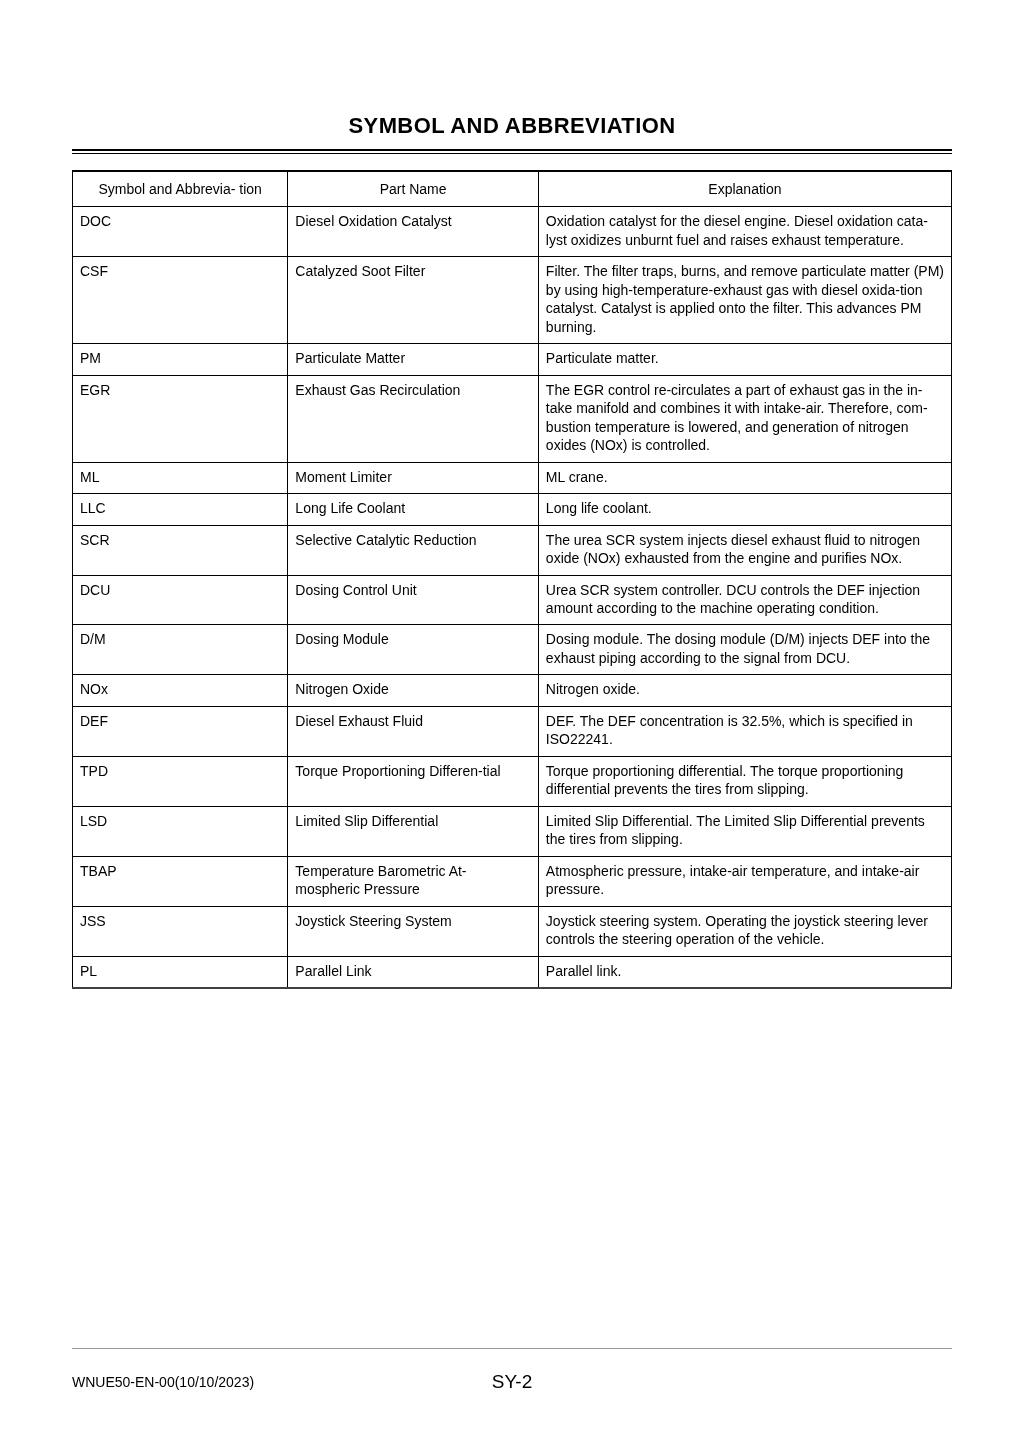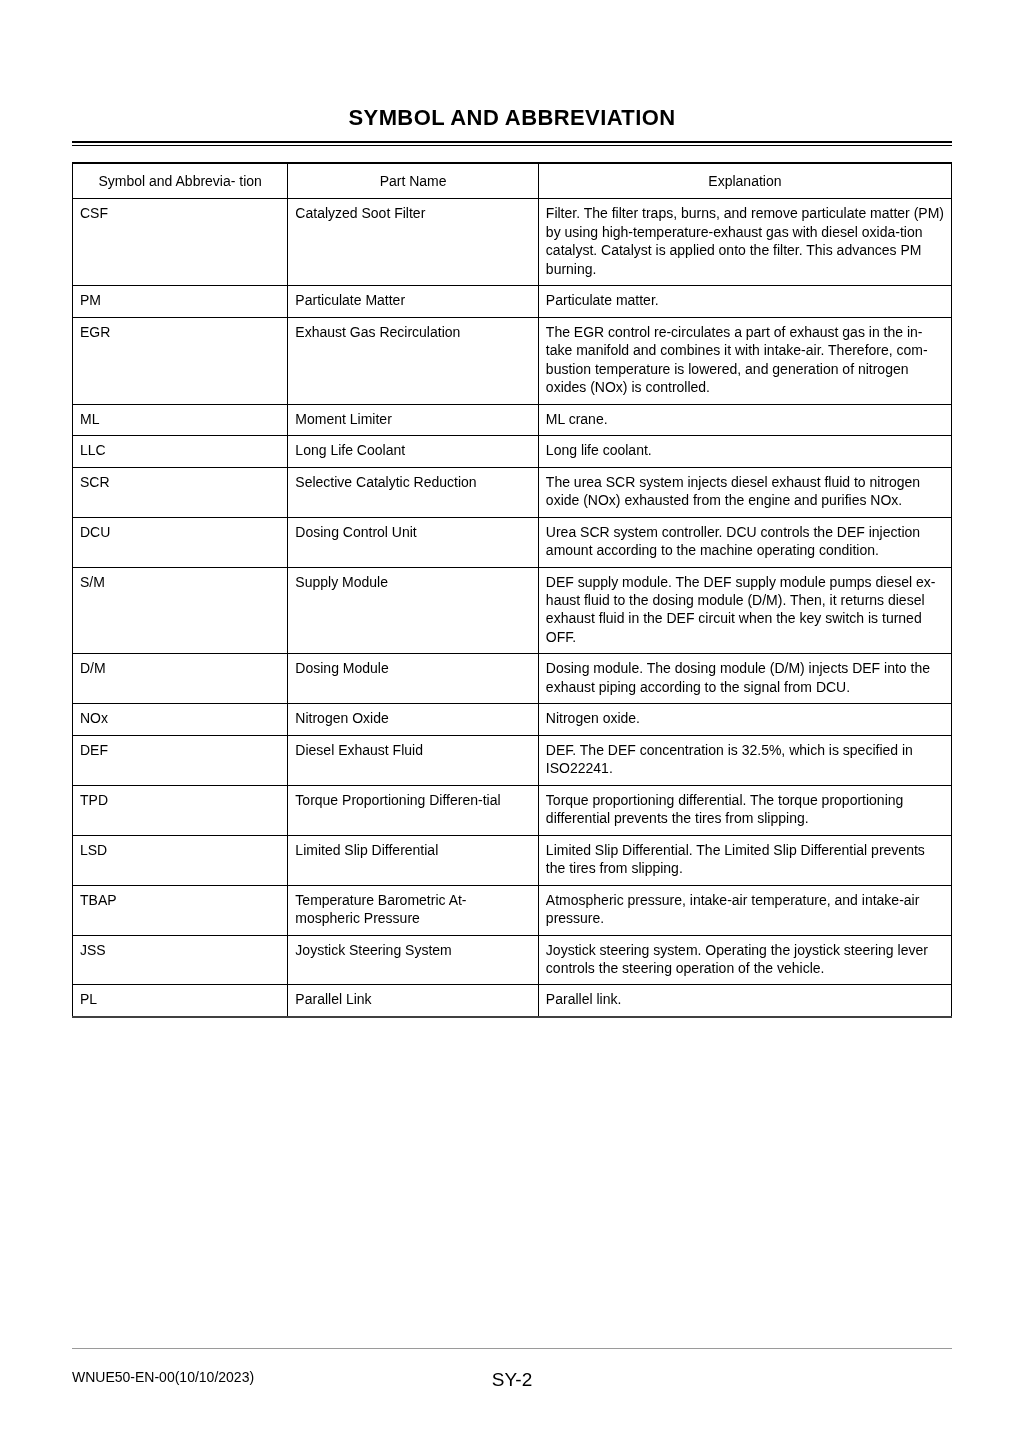"SYMBOL AND ABBREVIATION" .page { padding: 0 72px -> 8px 72px }
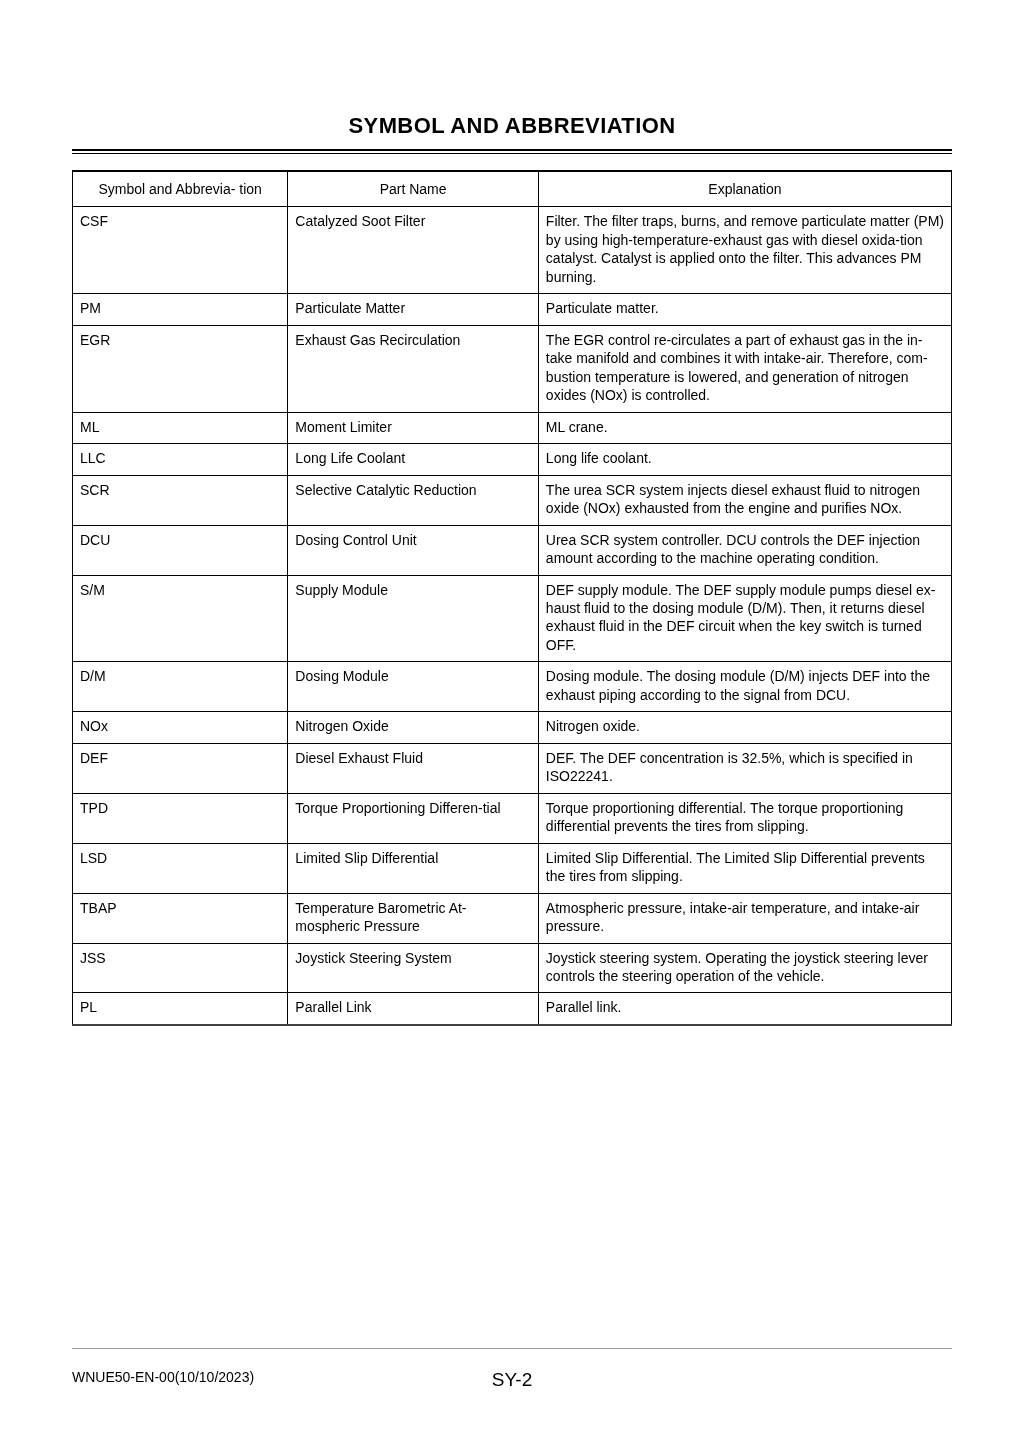"DOC" tr { html: none -> <tr> <td>DOC</td> <td>Diesel Oxidation Catalyst</td> <td>Oxidation catalyst for the diesel engine. Diesel oxidation cata-lyst oxidizes unburnt fuel and raises exhaust temperature.</td> </tr> }
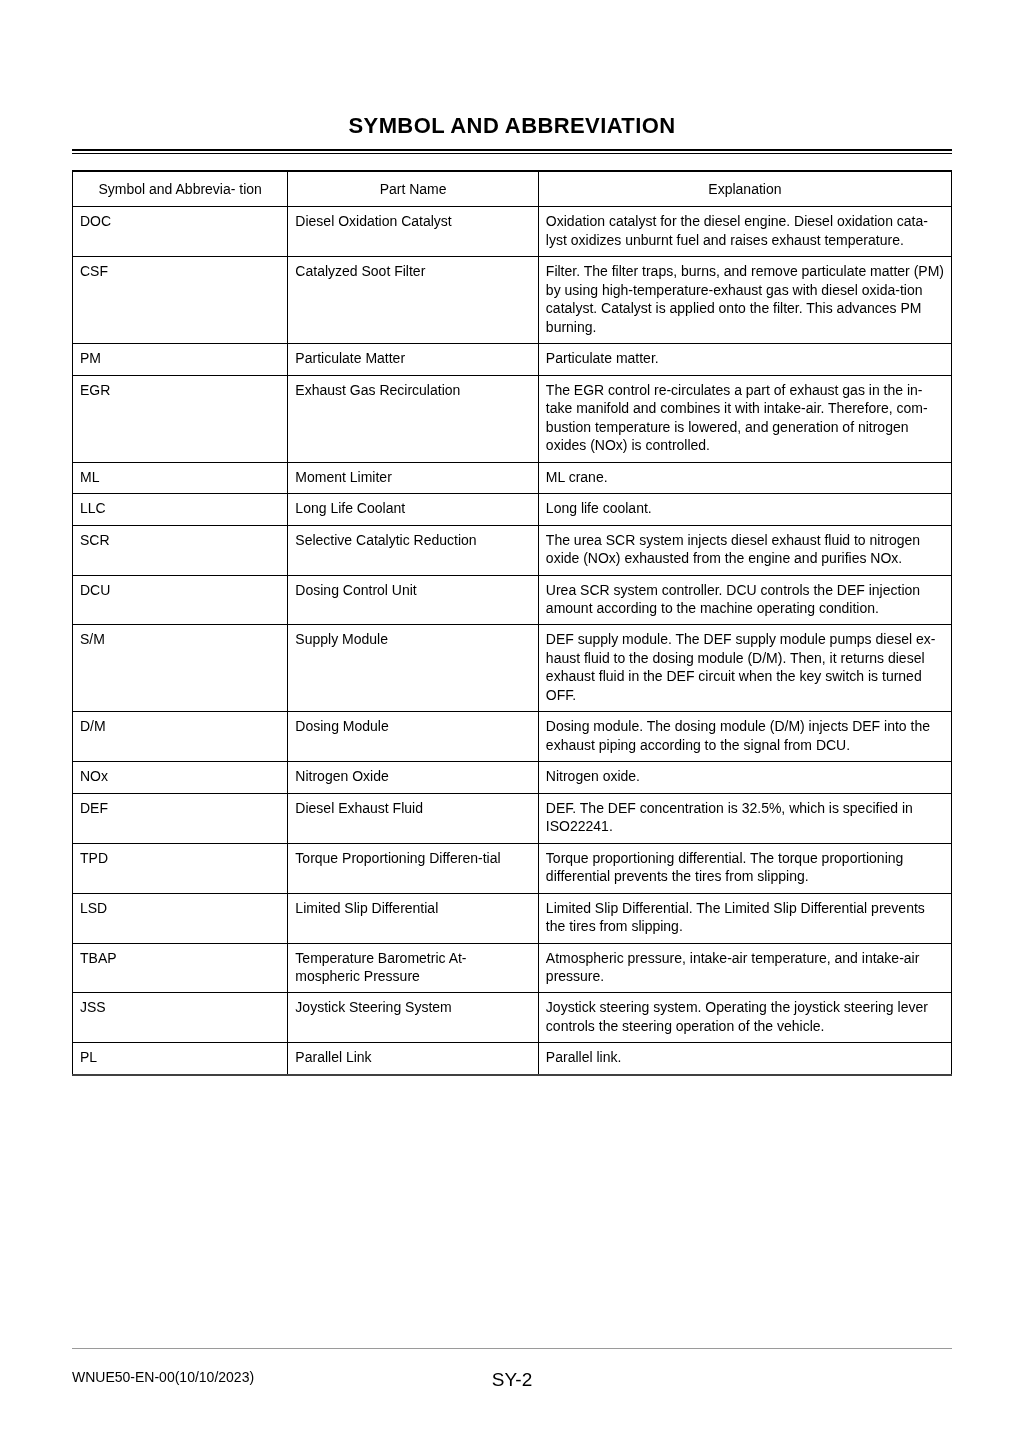"S/M" tr { html: <tr> <td>S/M</td> <td>Supply Module</td> <td>DEF supply module. The DEF supply module pumps diesel ex-haust fluid to the dosing module (D/M). Then, it returns diesel exhaust fluid in the DEF circuit when the key switch is turned OFF.</td> </tr> -> none }
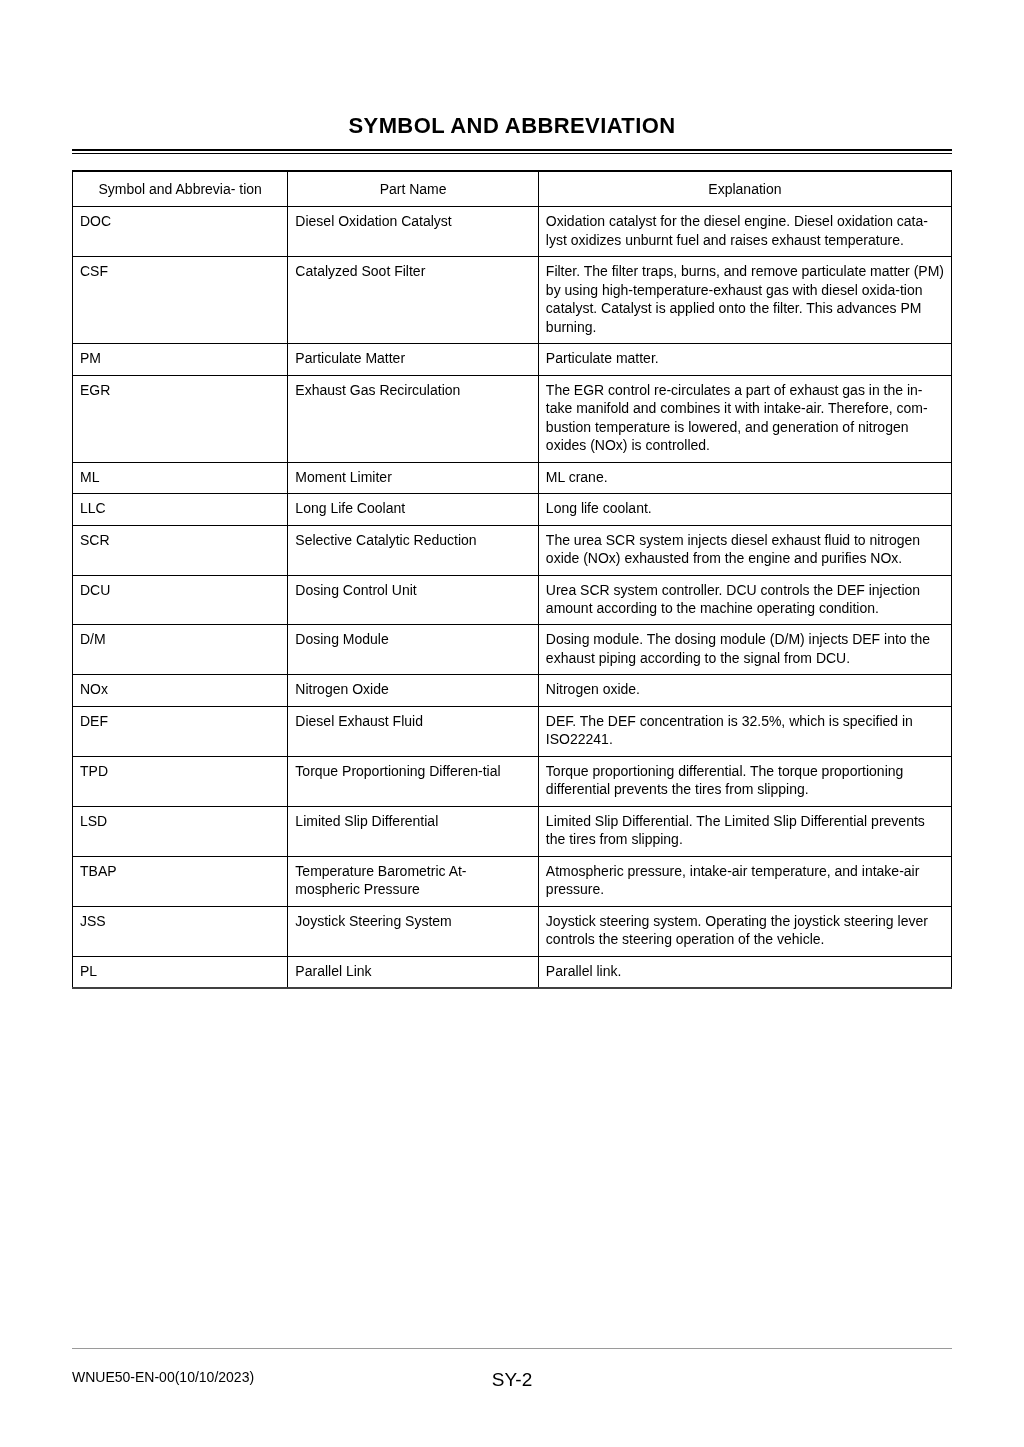"WNUE50-EN-00(10/10/2023)" .footer-row { align-items: flex-start -> center }
